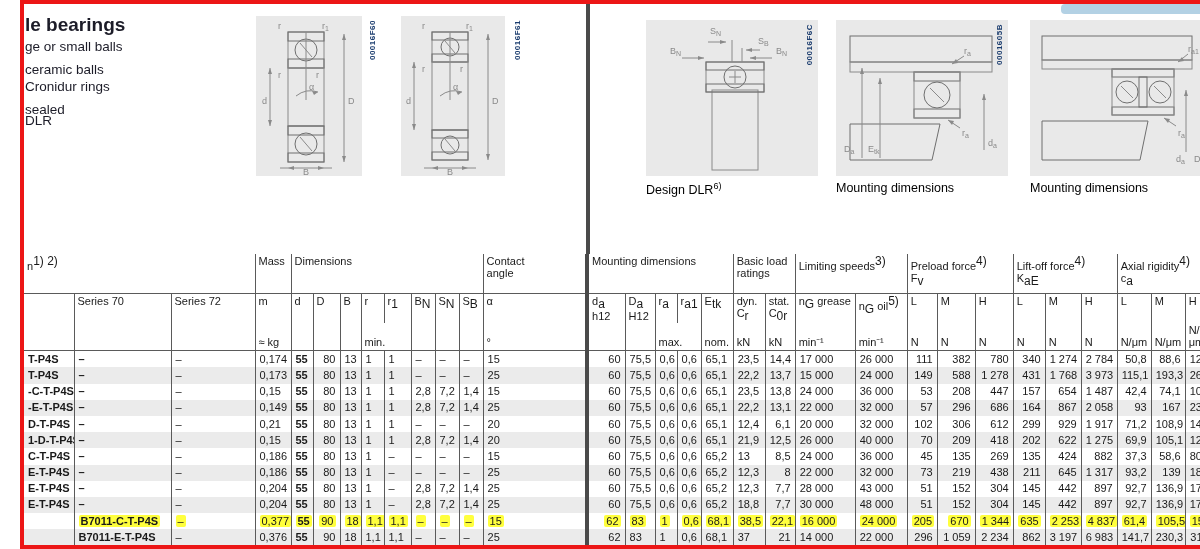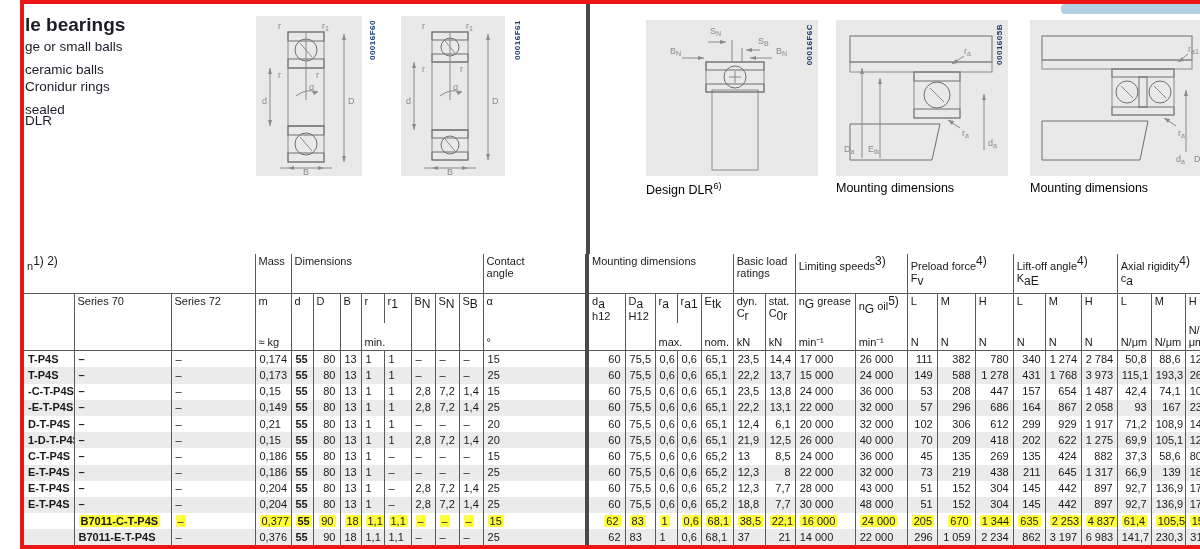"Lift-off angle" span { text: angle -> force }
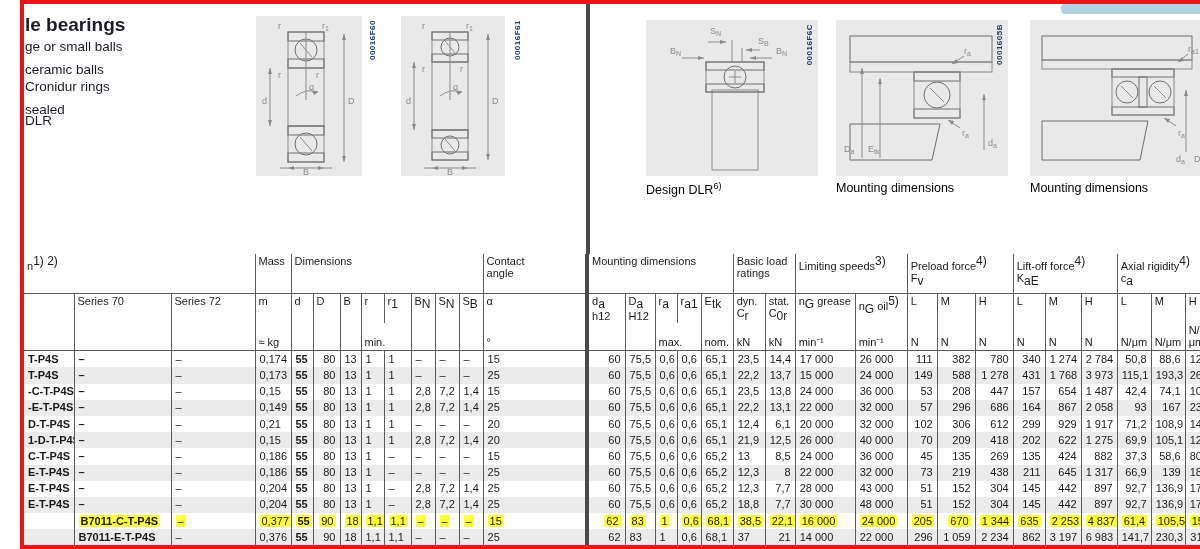"66,9" td.ar { text: 66,9 -> 93,2 }
